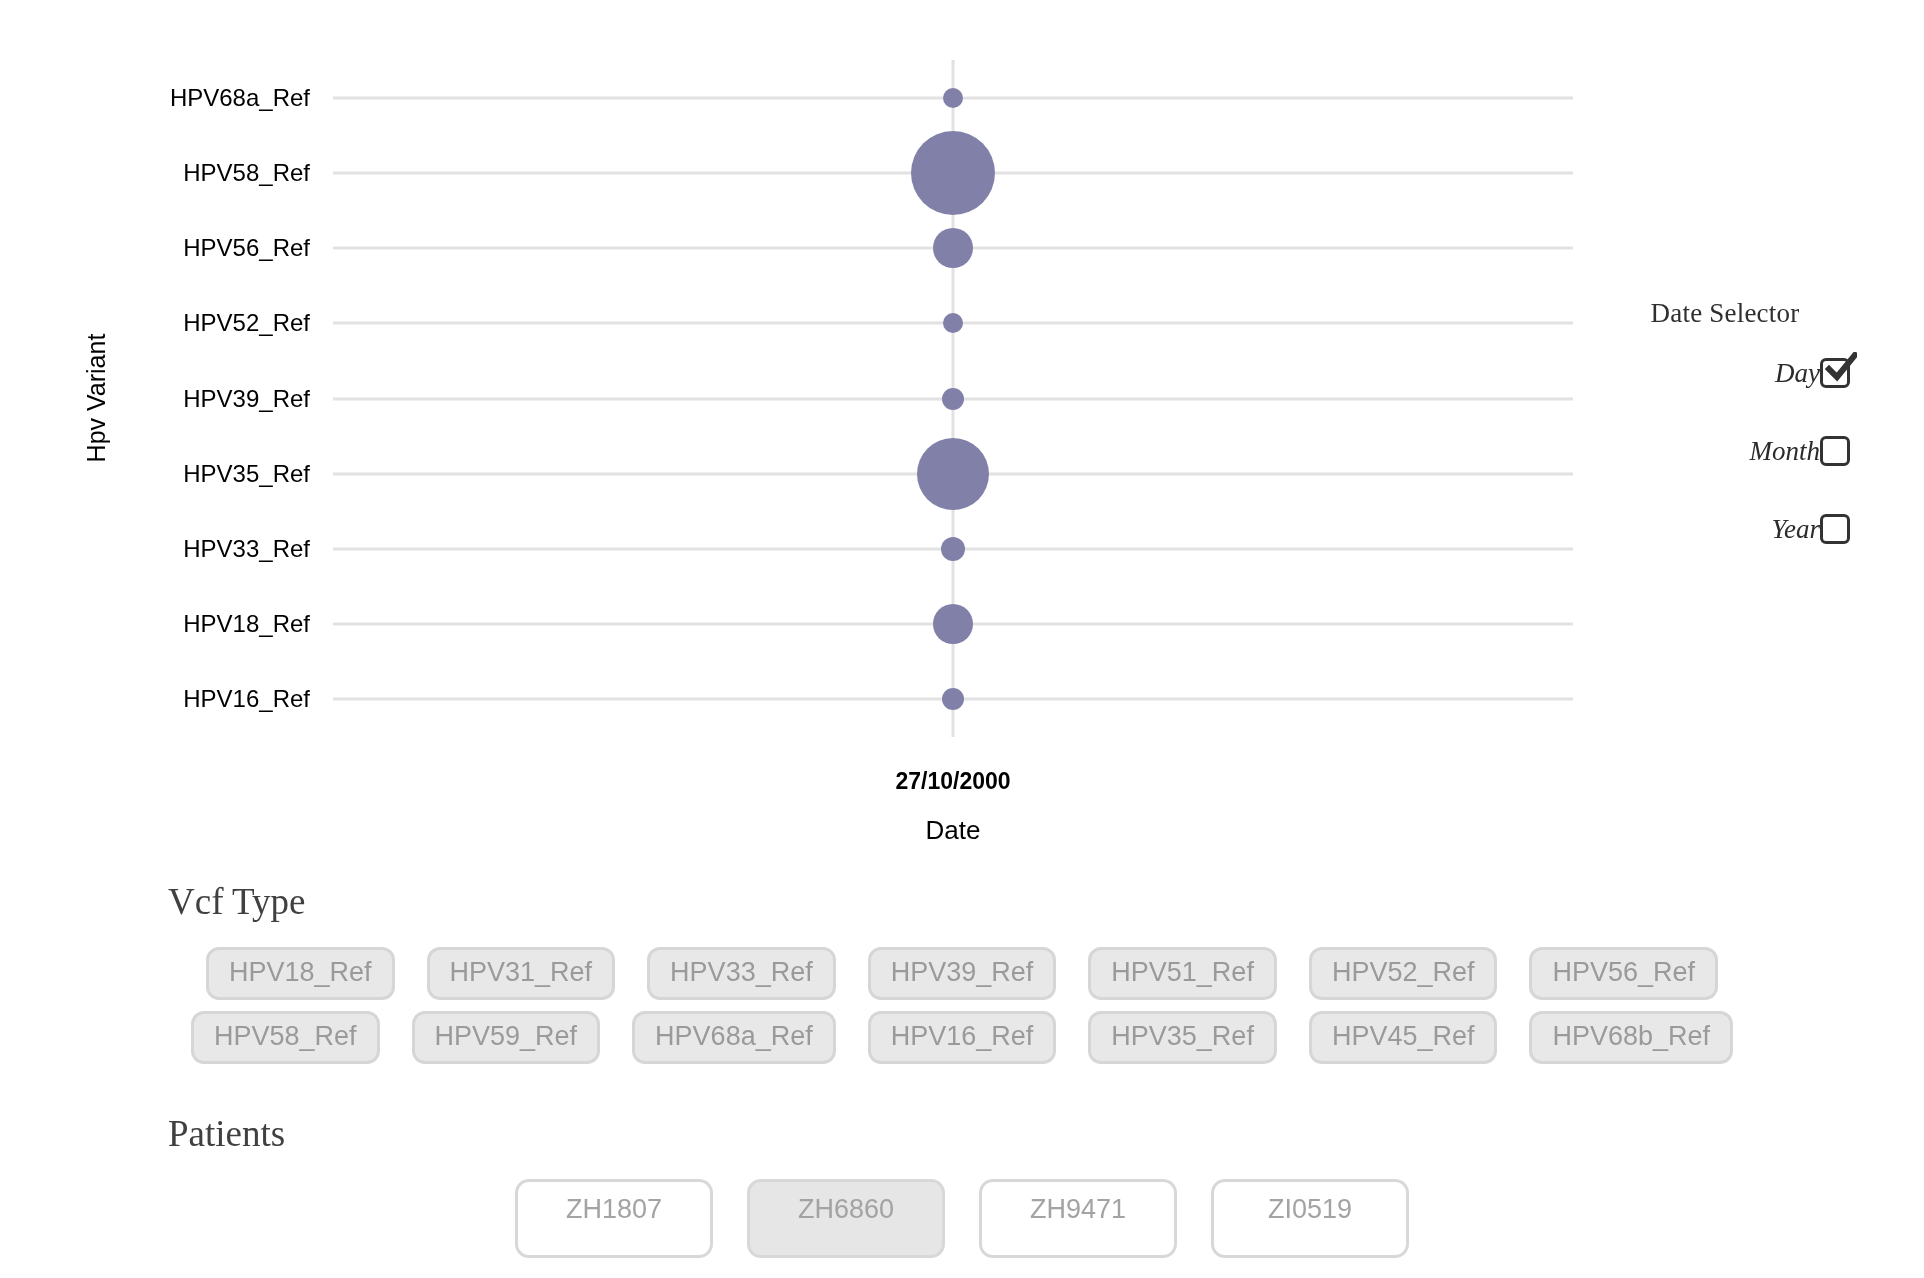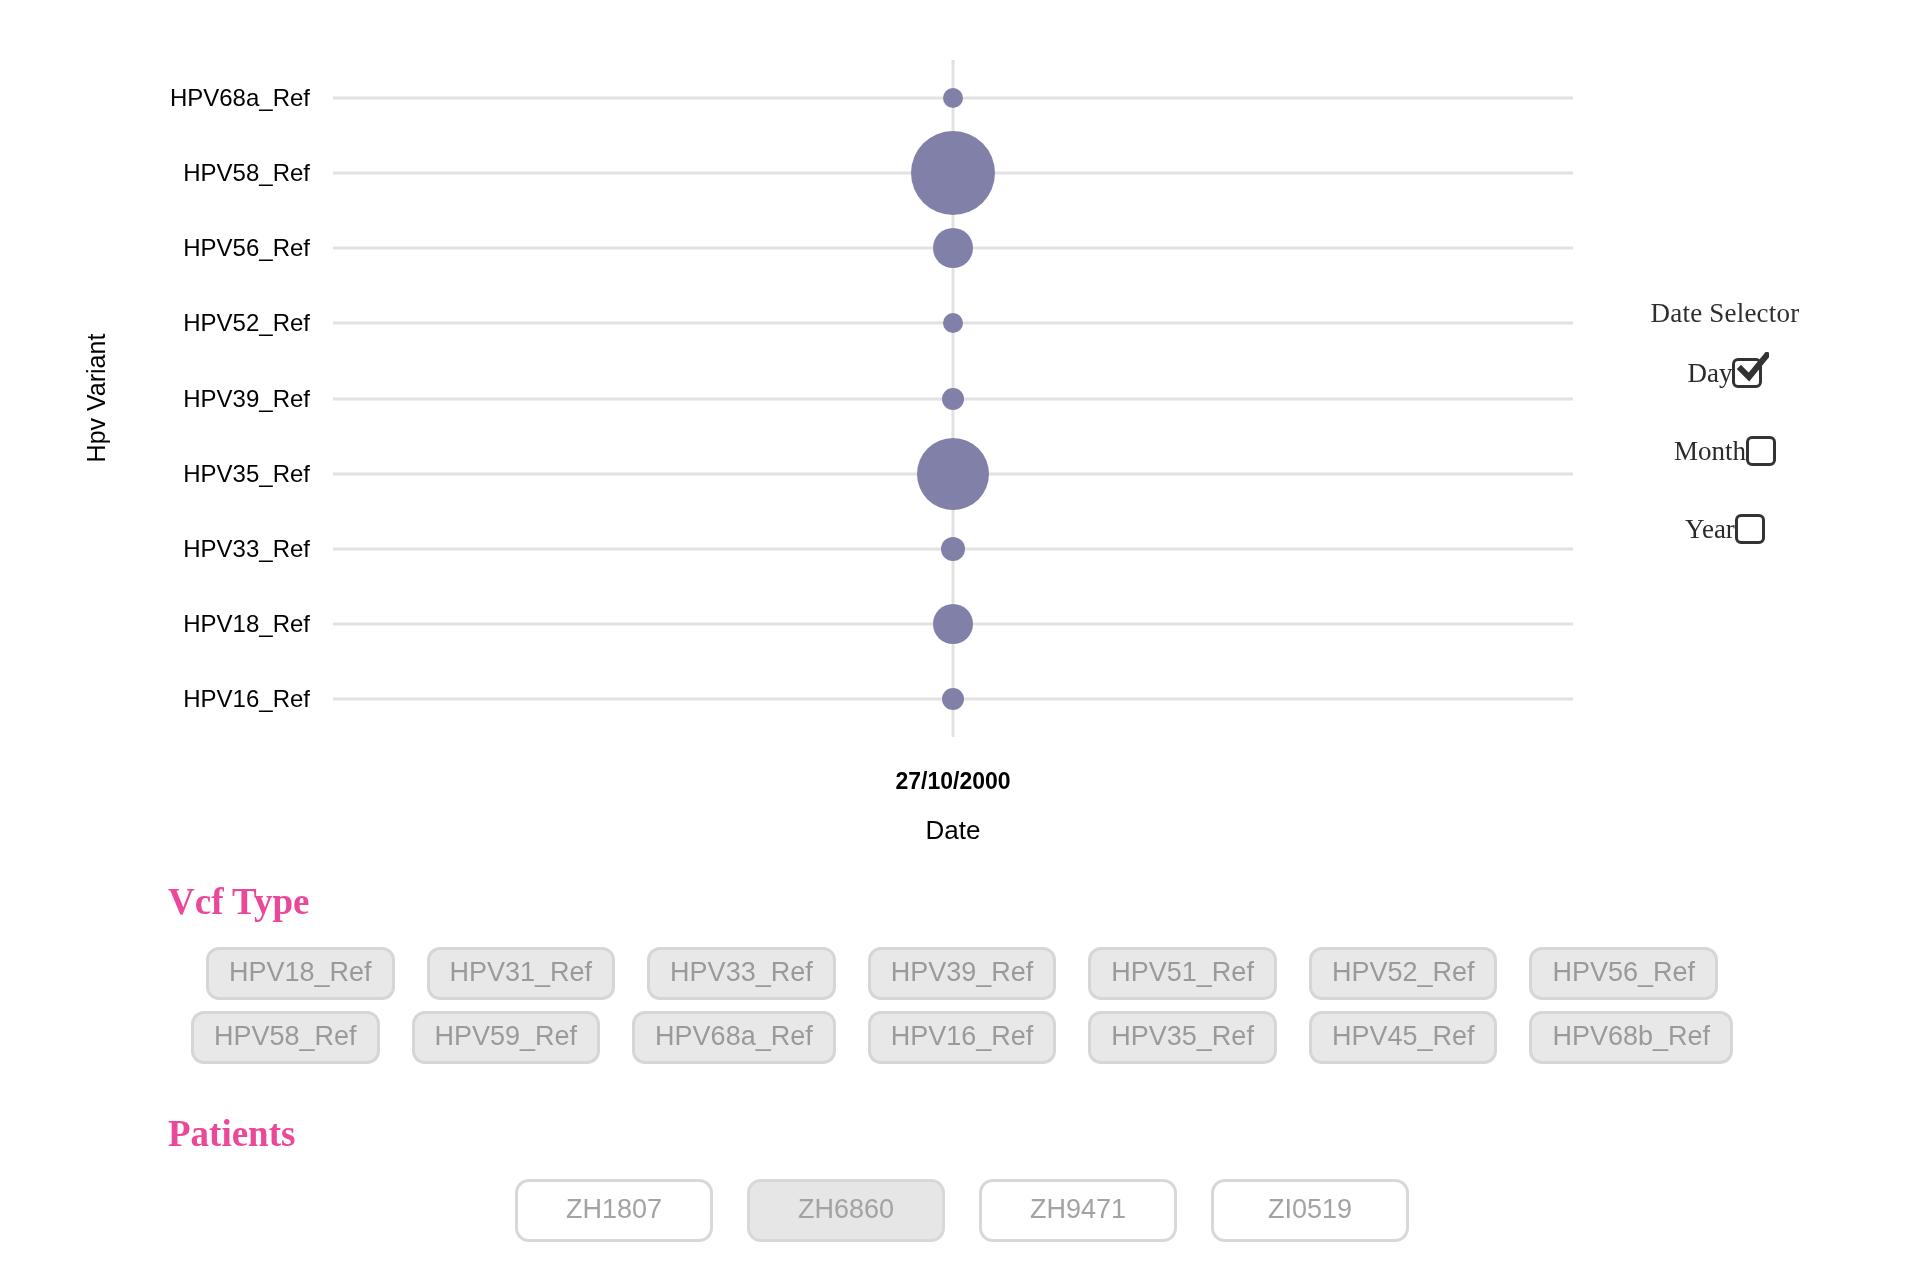"Day" .ds-row { font-style: none -> italic; justify-content: center -> flex-end }
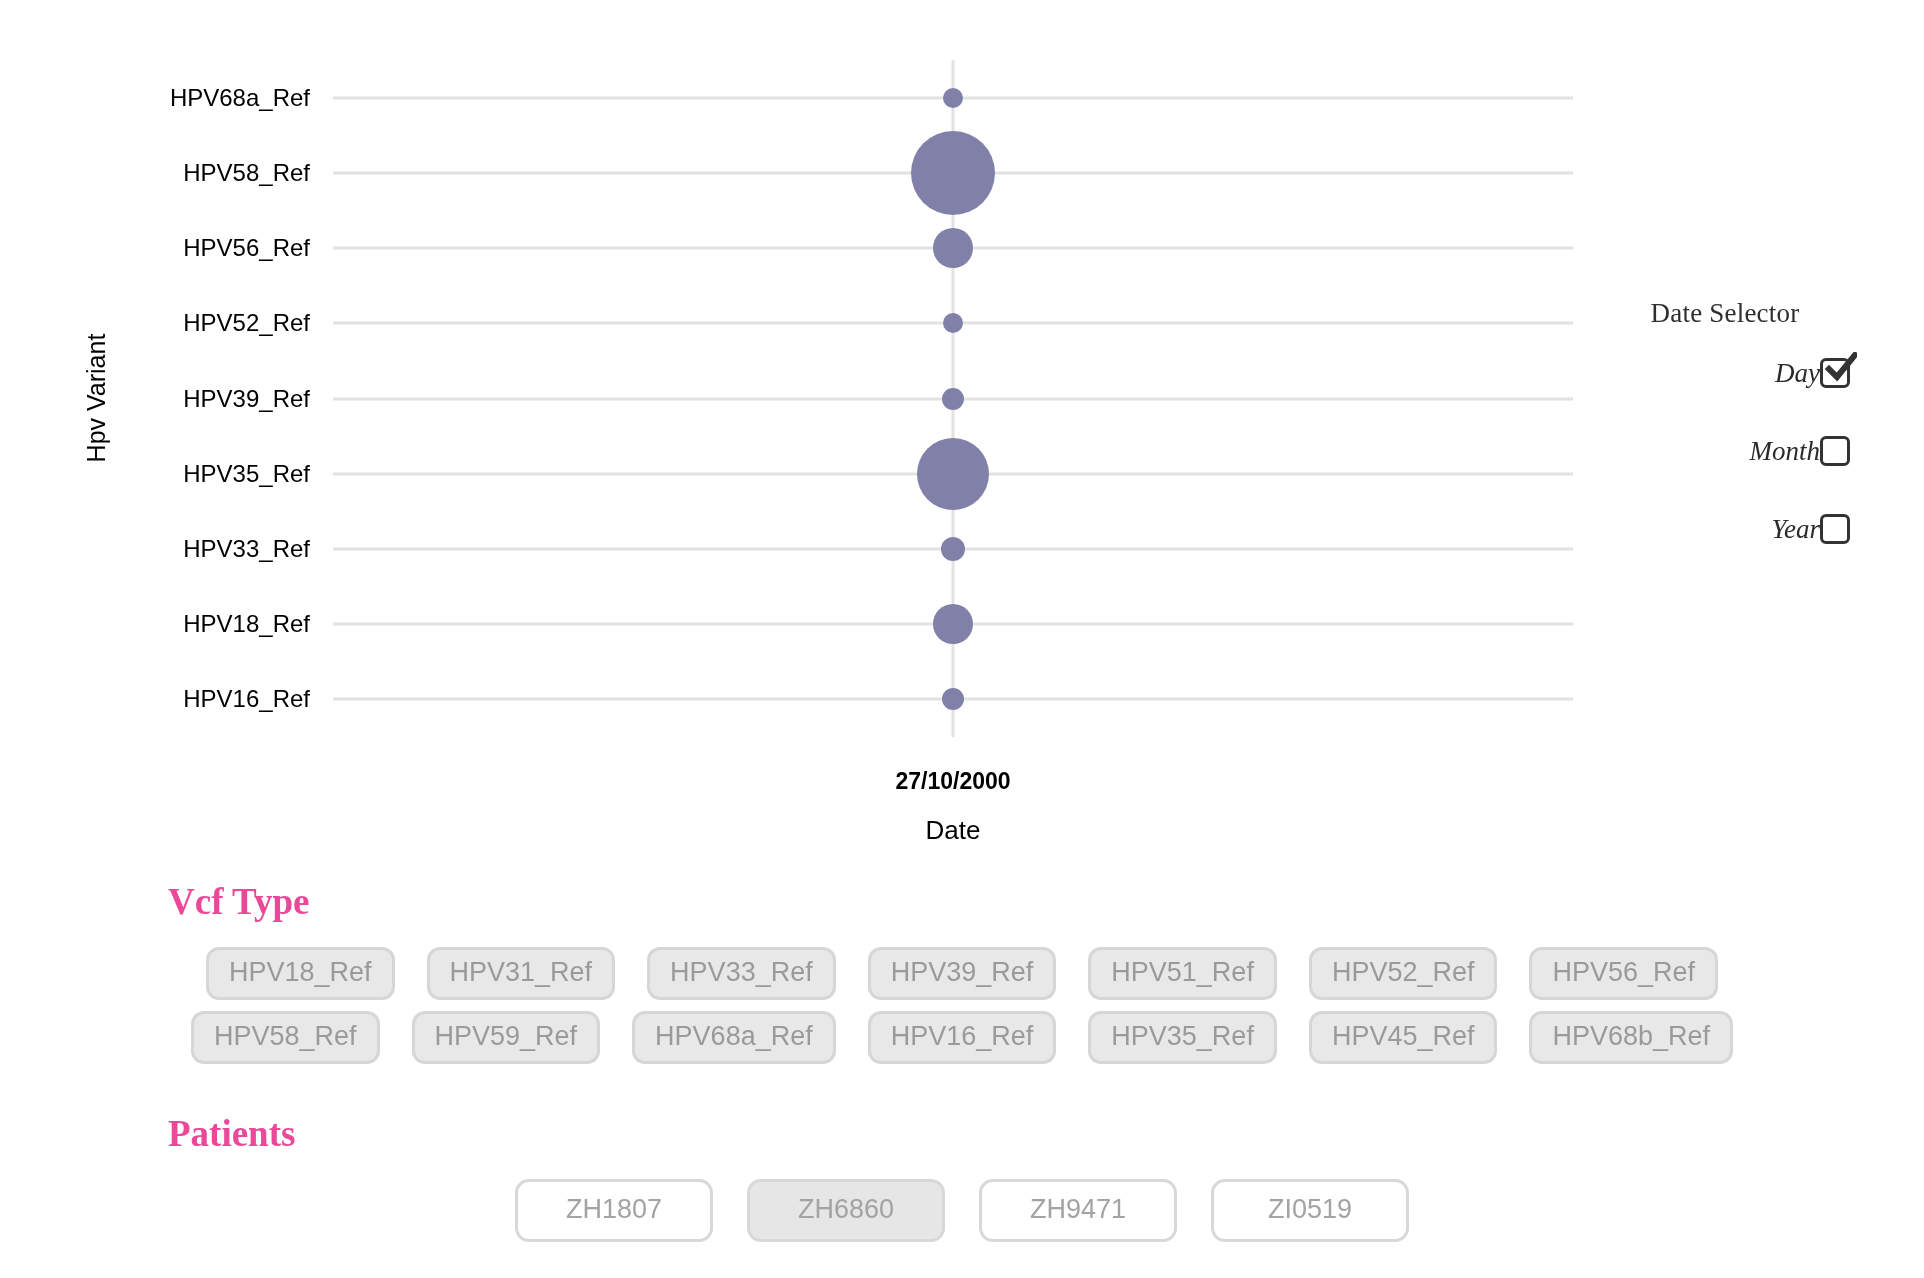"Vcf Type" .section-title { color: #ec4899 -> #404040; font-weight: bold -> none }
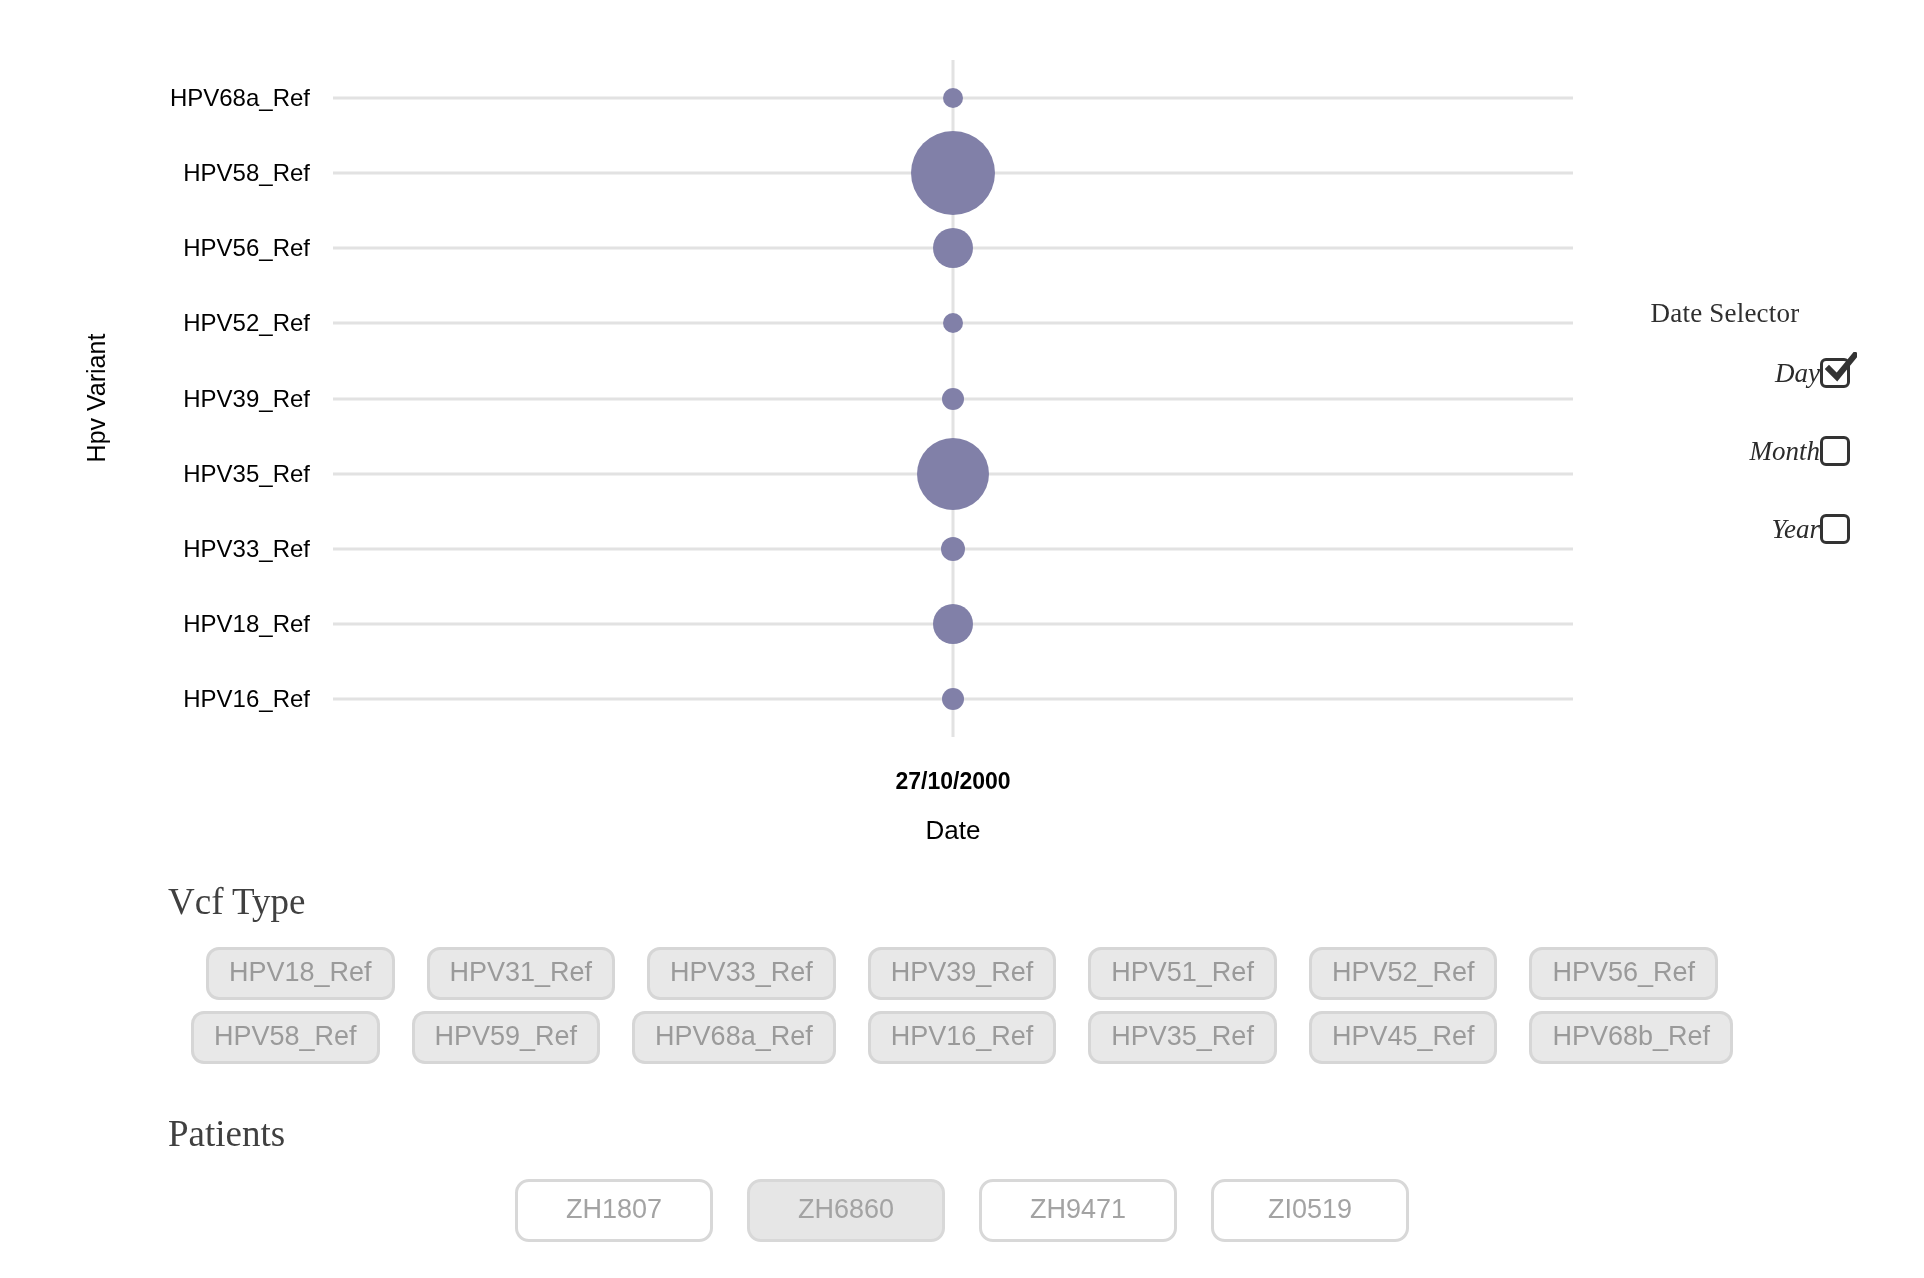"ZH1807" .chip.patient { padding: 14px 46px 16px -> 14px 46px 32px }
